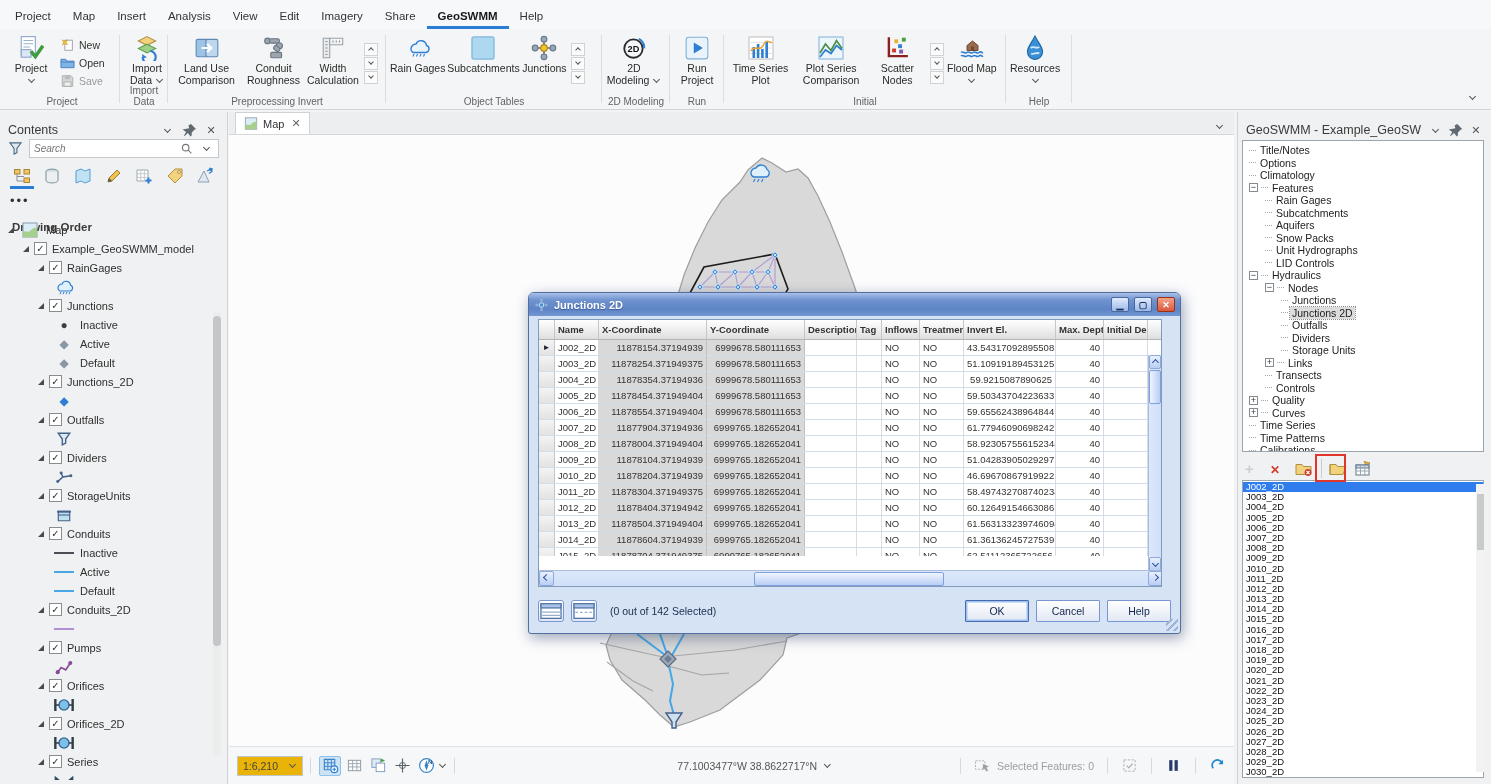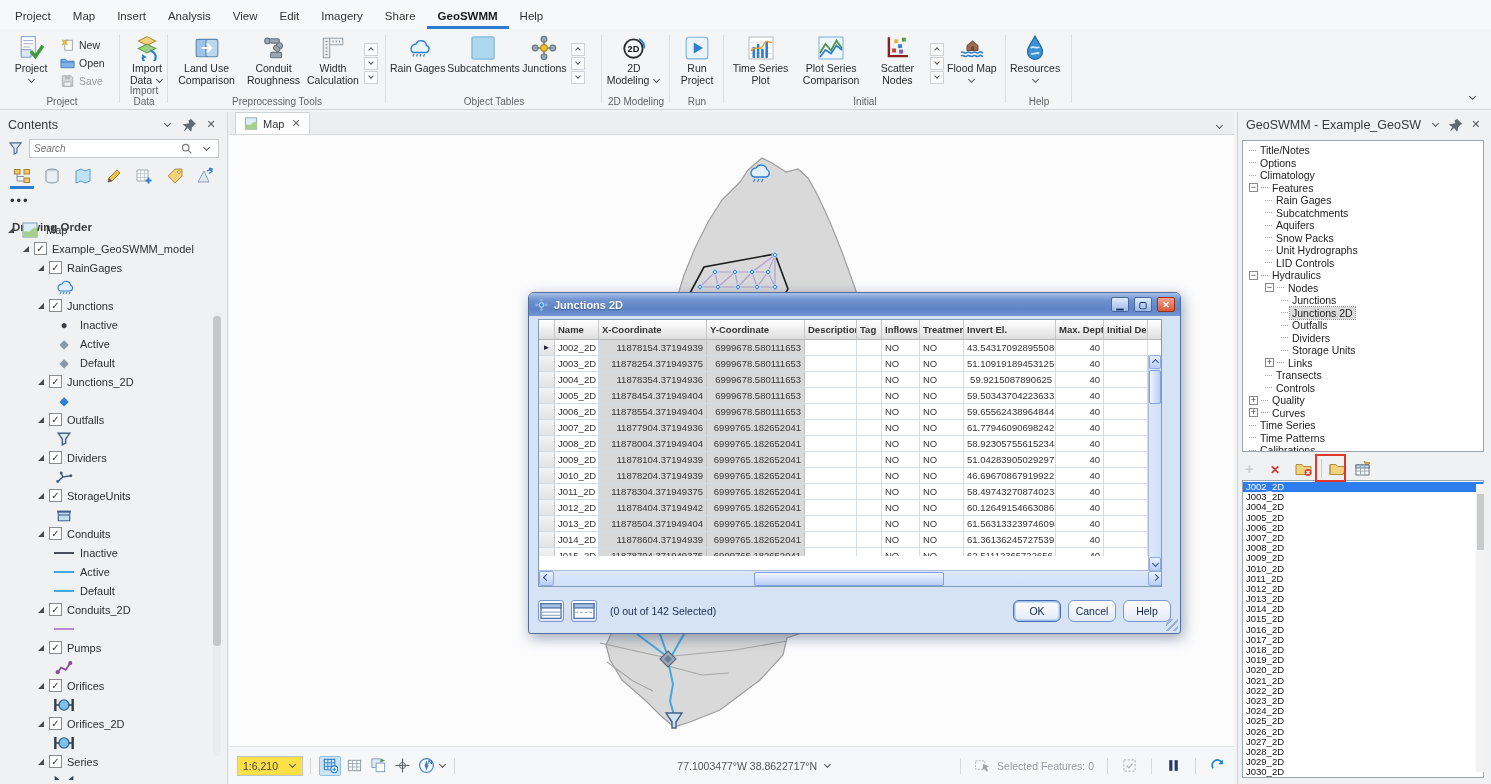"Preprocessing Tools" div.glabel { text: Tools -> Invert }
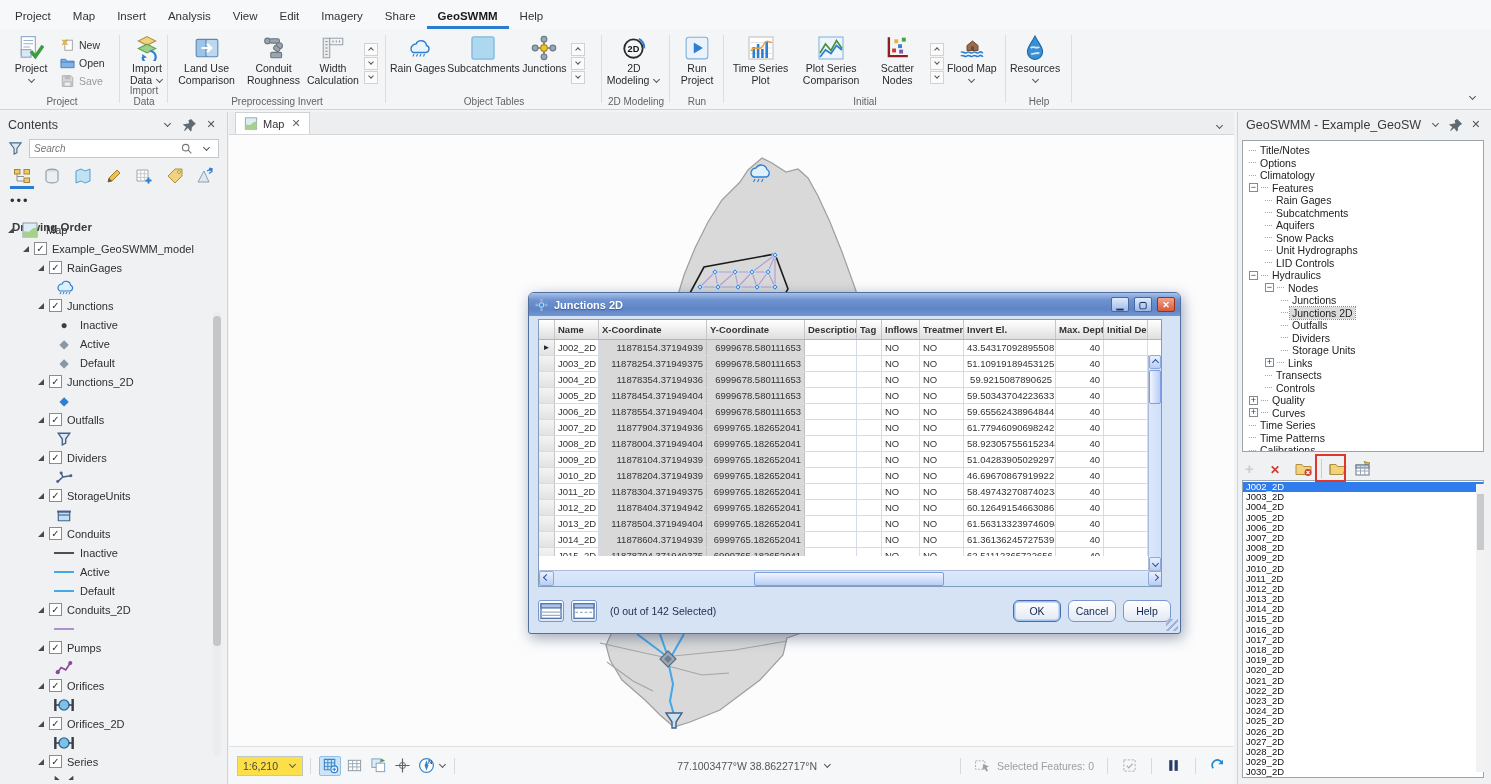"Contents" .phead { align-items: center -> flex-end }
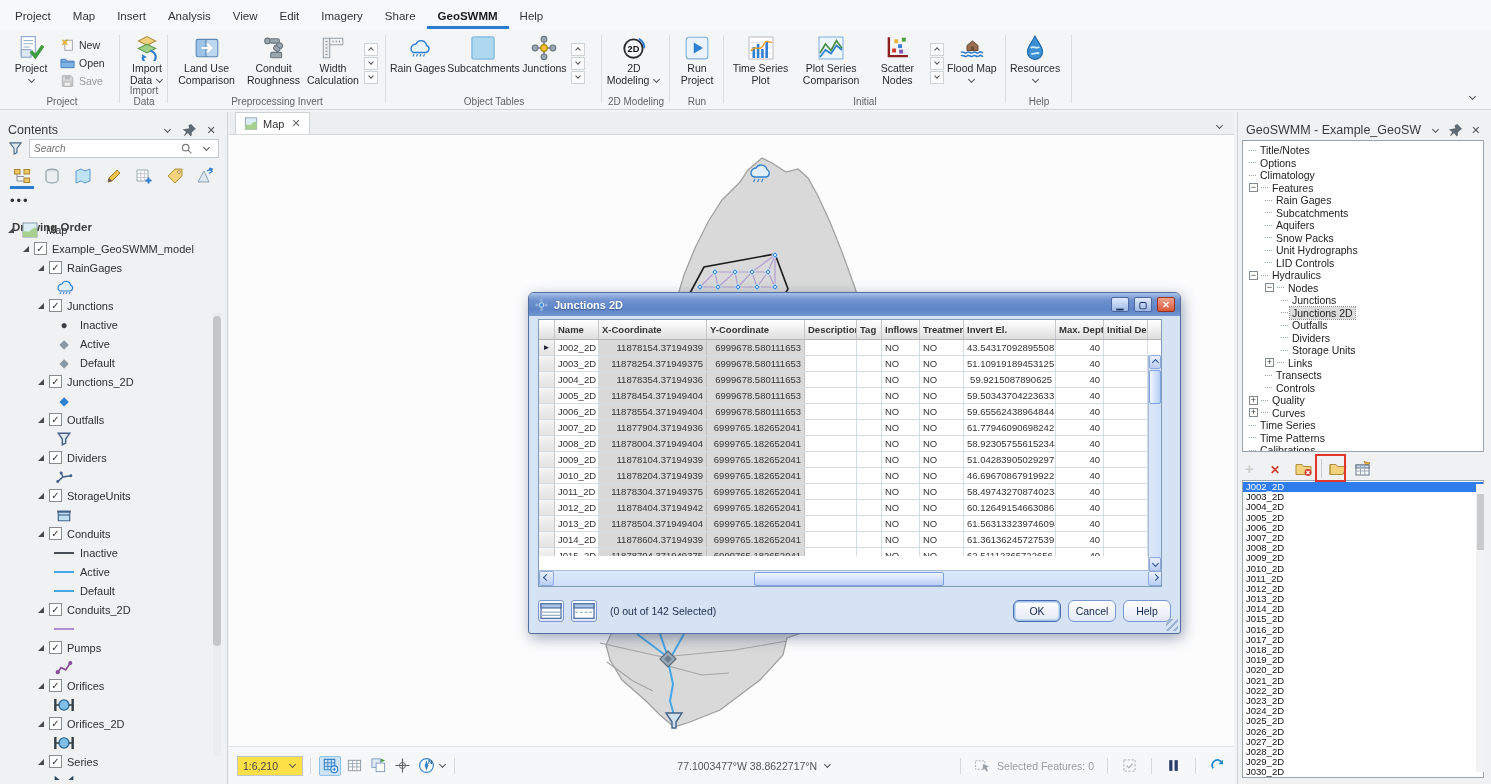"OK" .dbtn { border-radius: 6px -> 1px; width: 48px -> 64px }
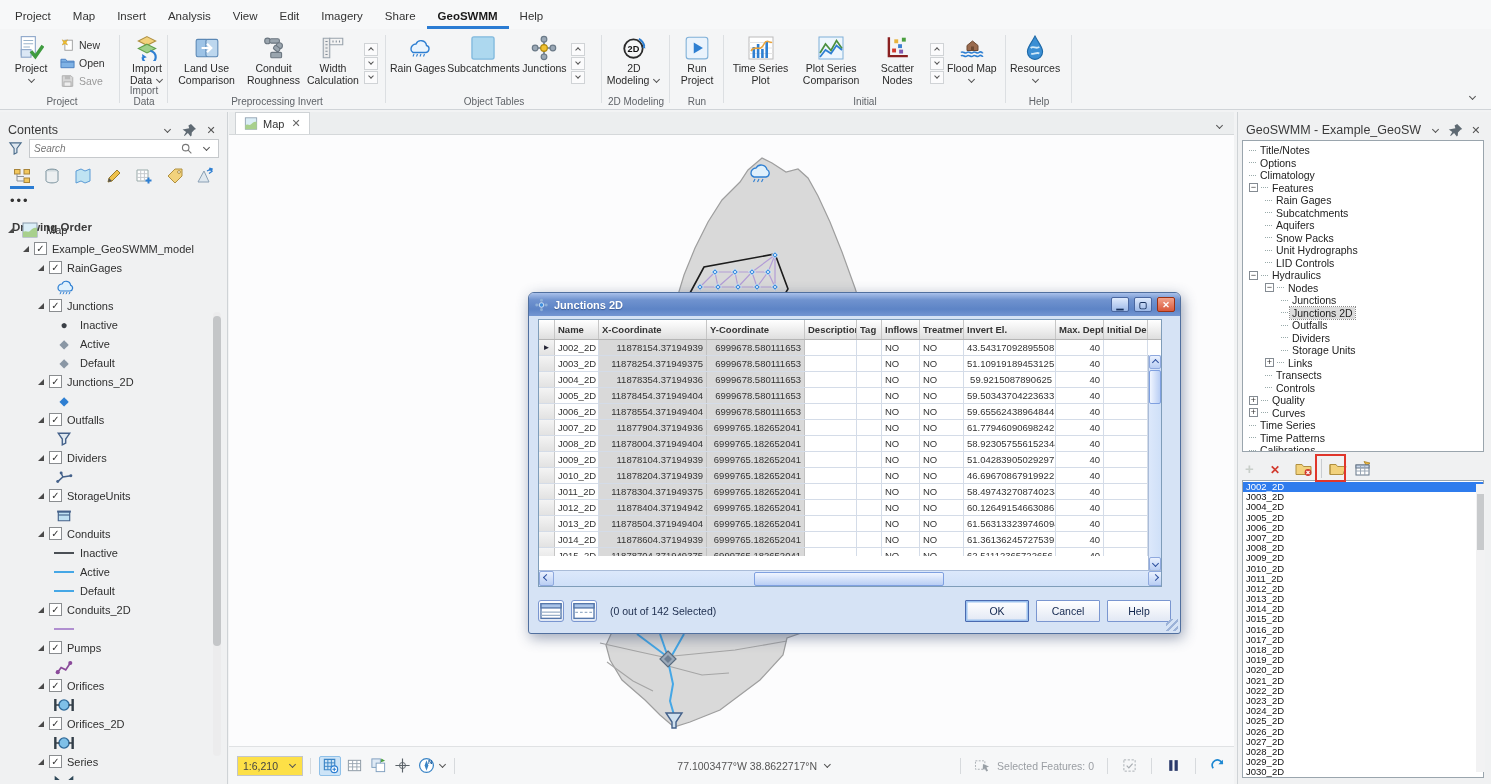"1:6,210" #scalebox { background: #fde047 -> #eab308 }
